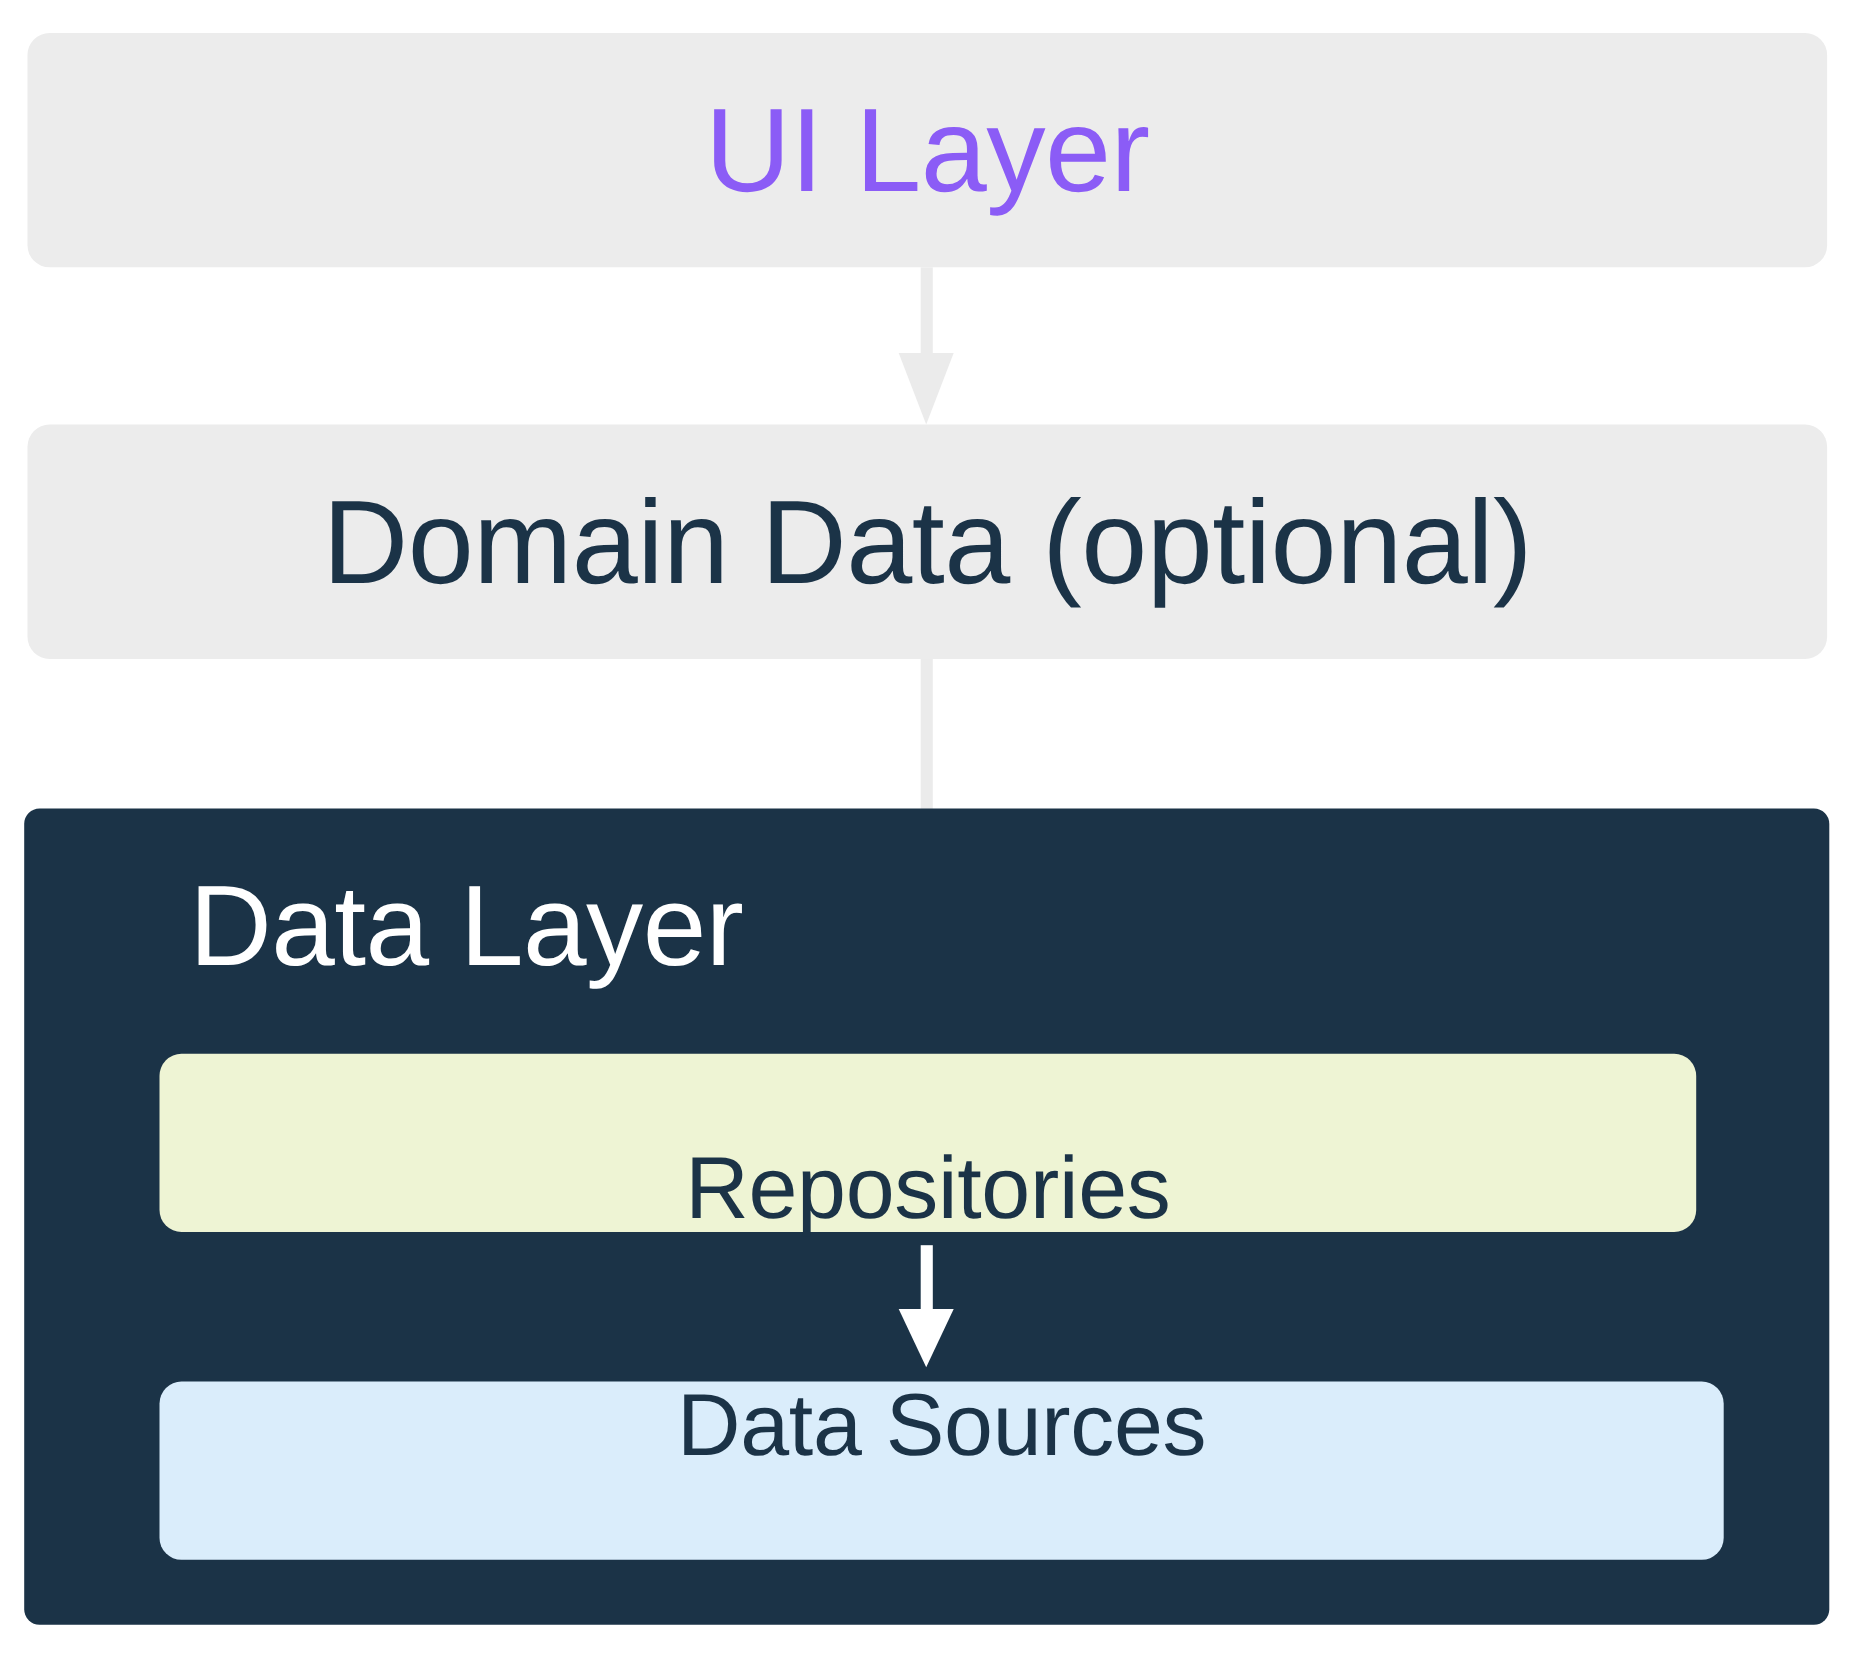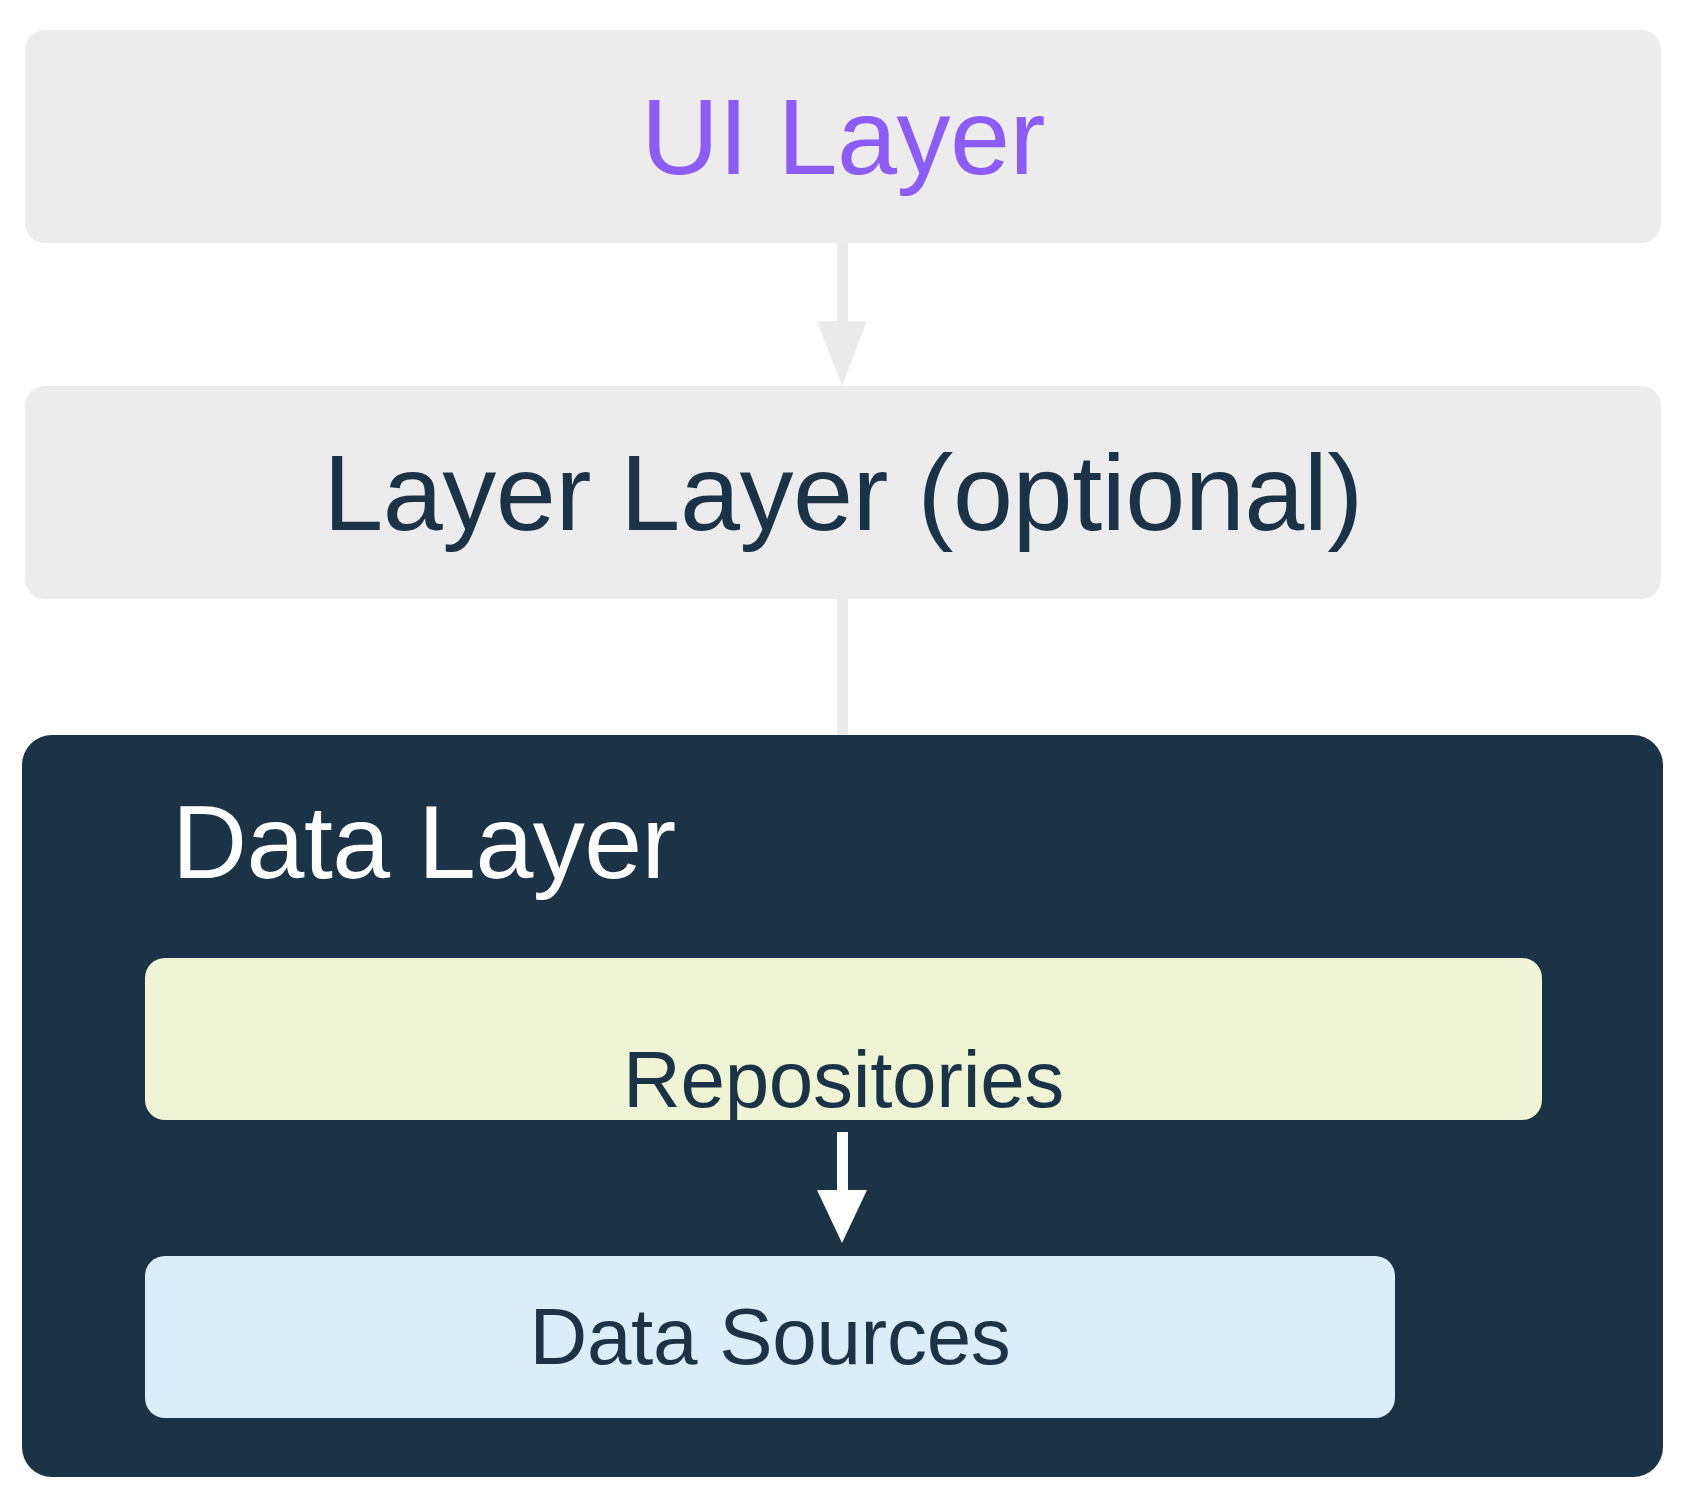"Layer Layer (optional)" span.layer-box-label { text: Layer Layer -> Domain Data }
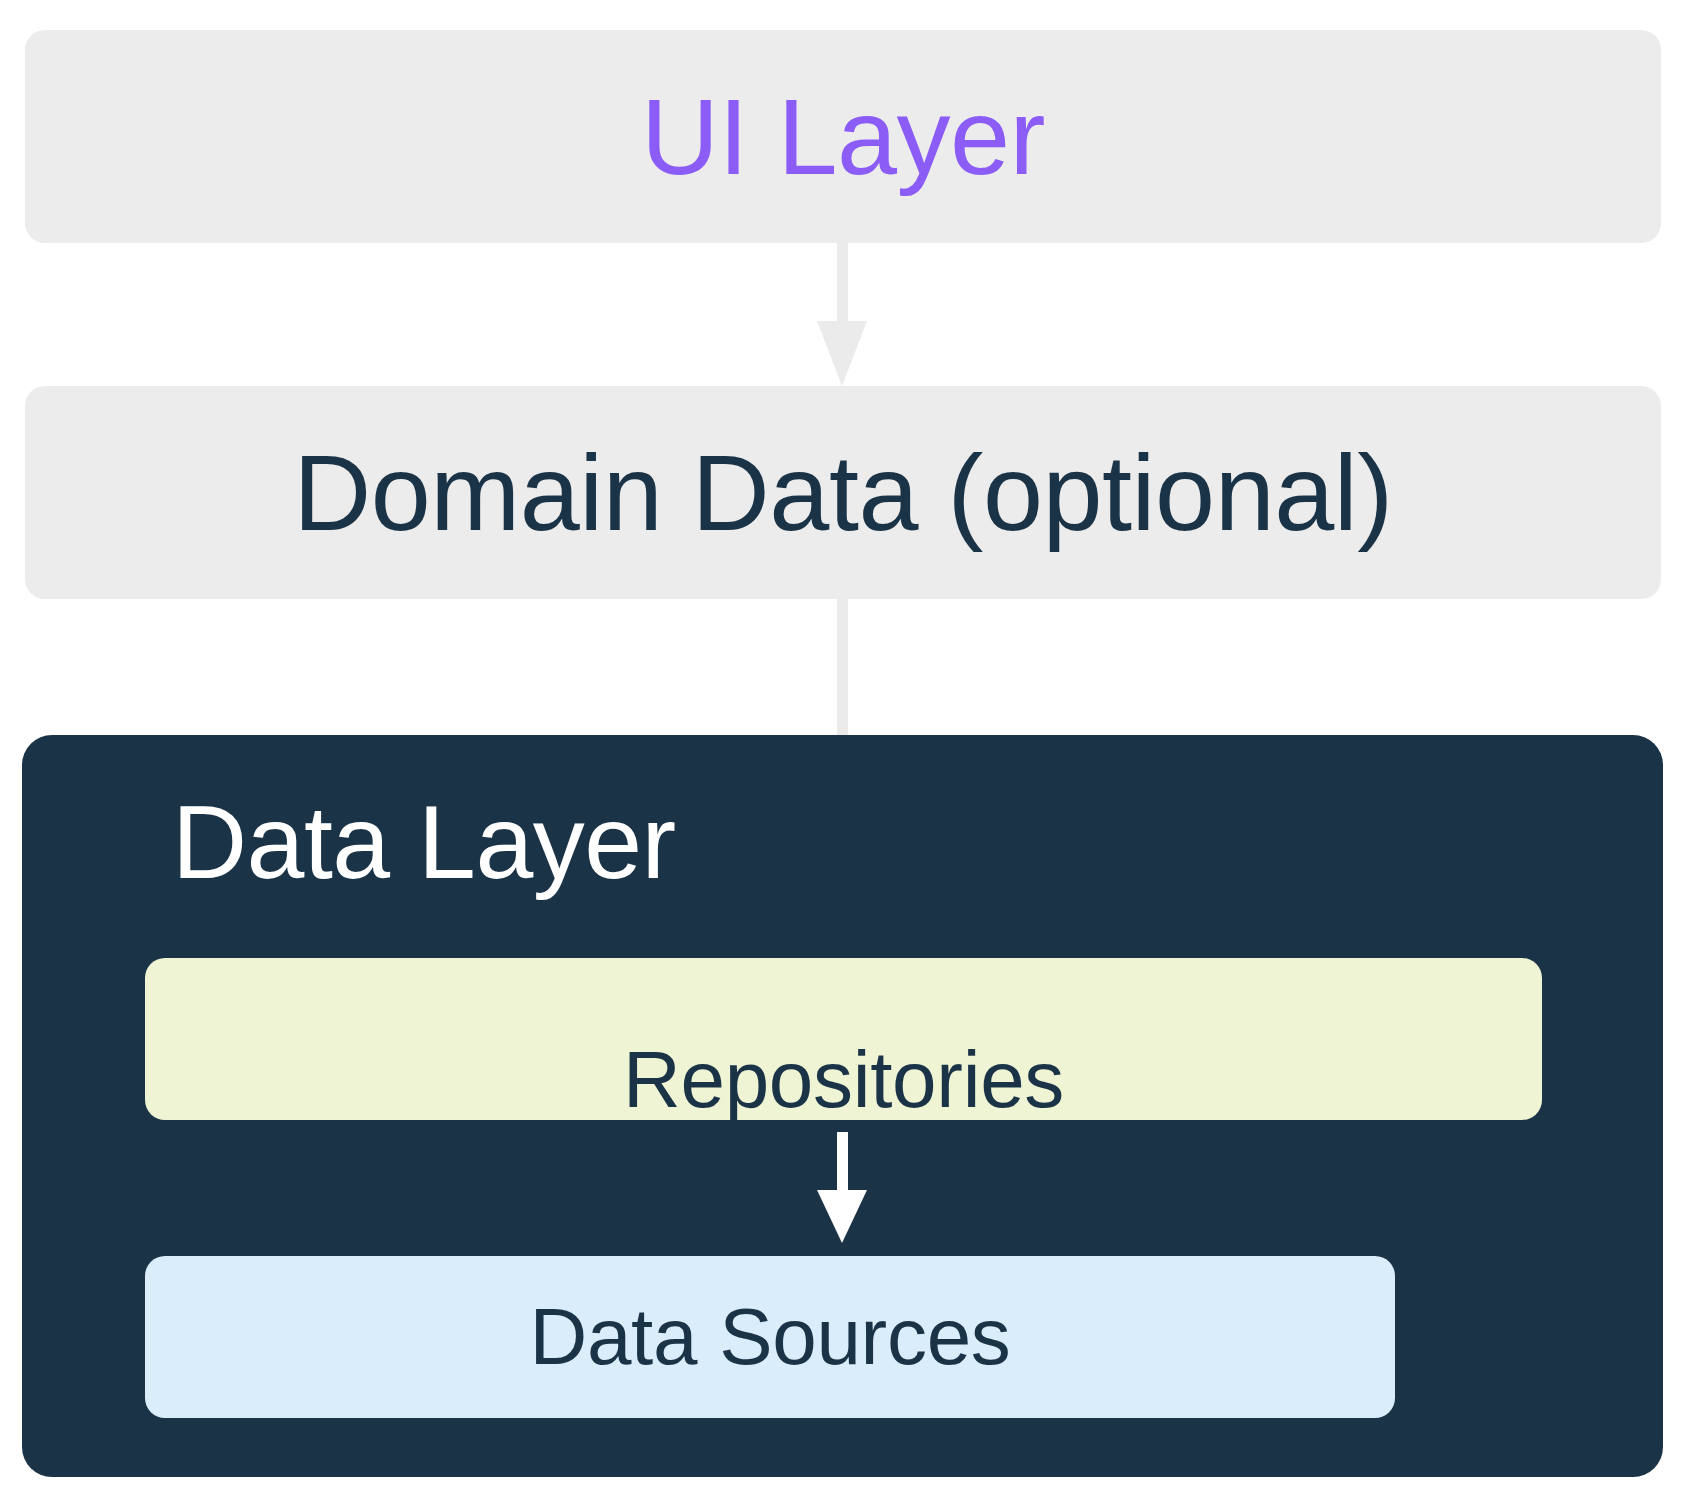"Data Layer" #data-layer-box { border-radius: 30px -> 14px }
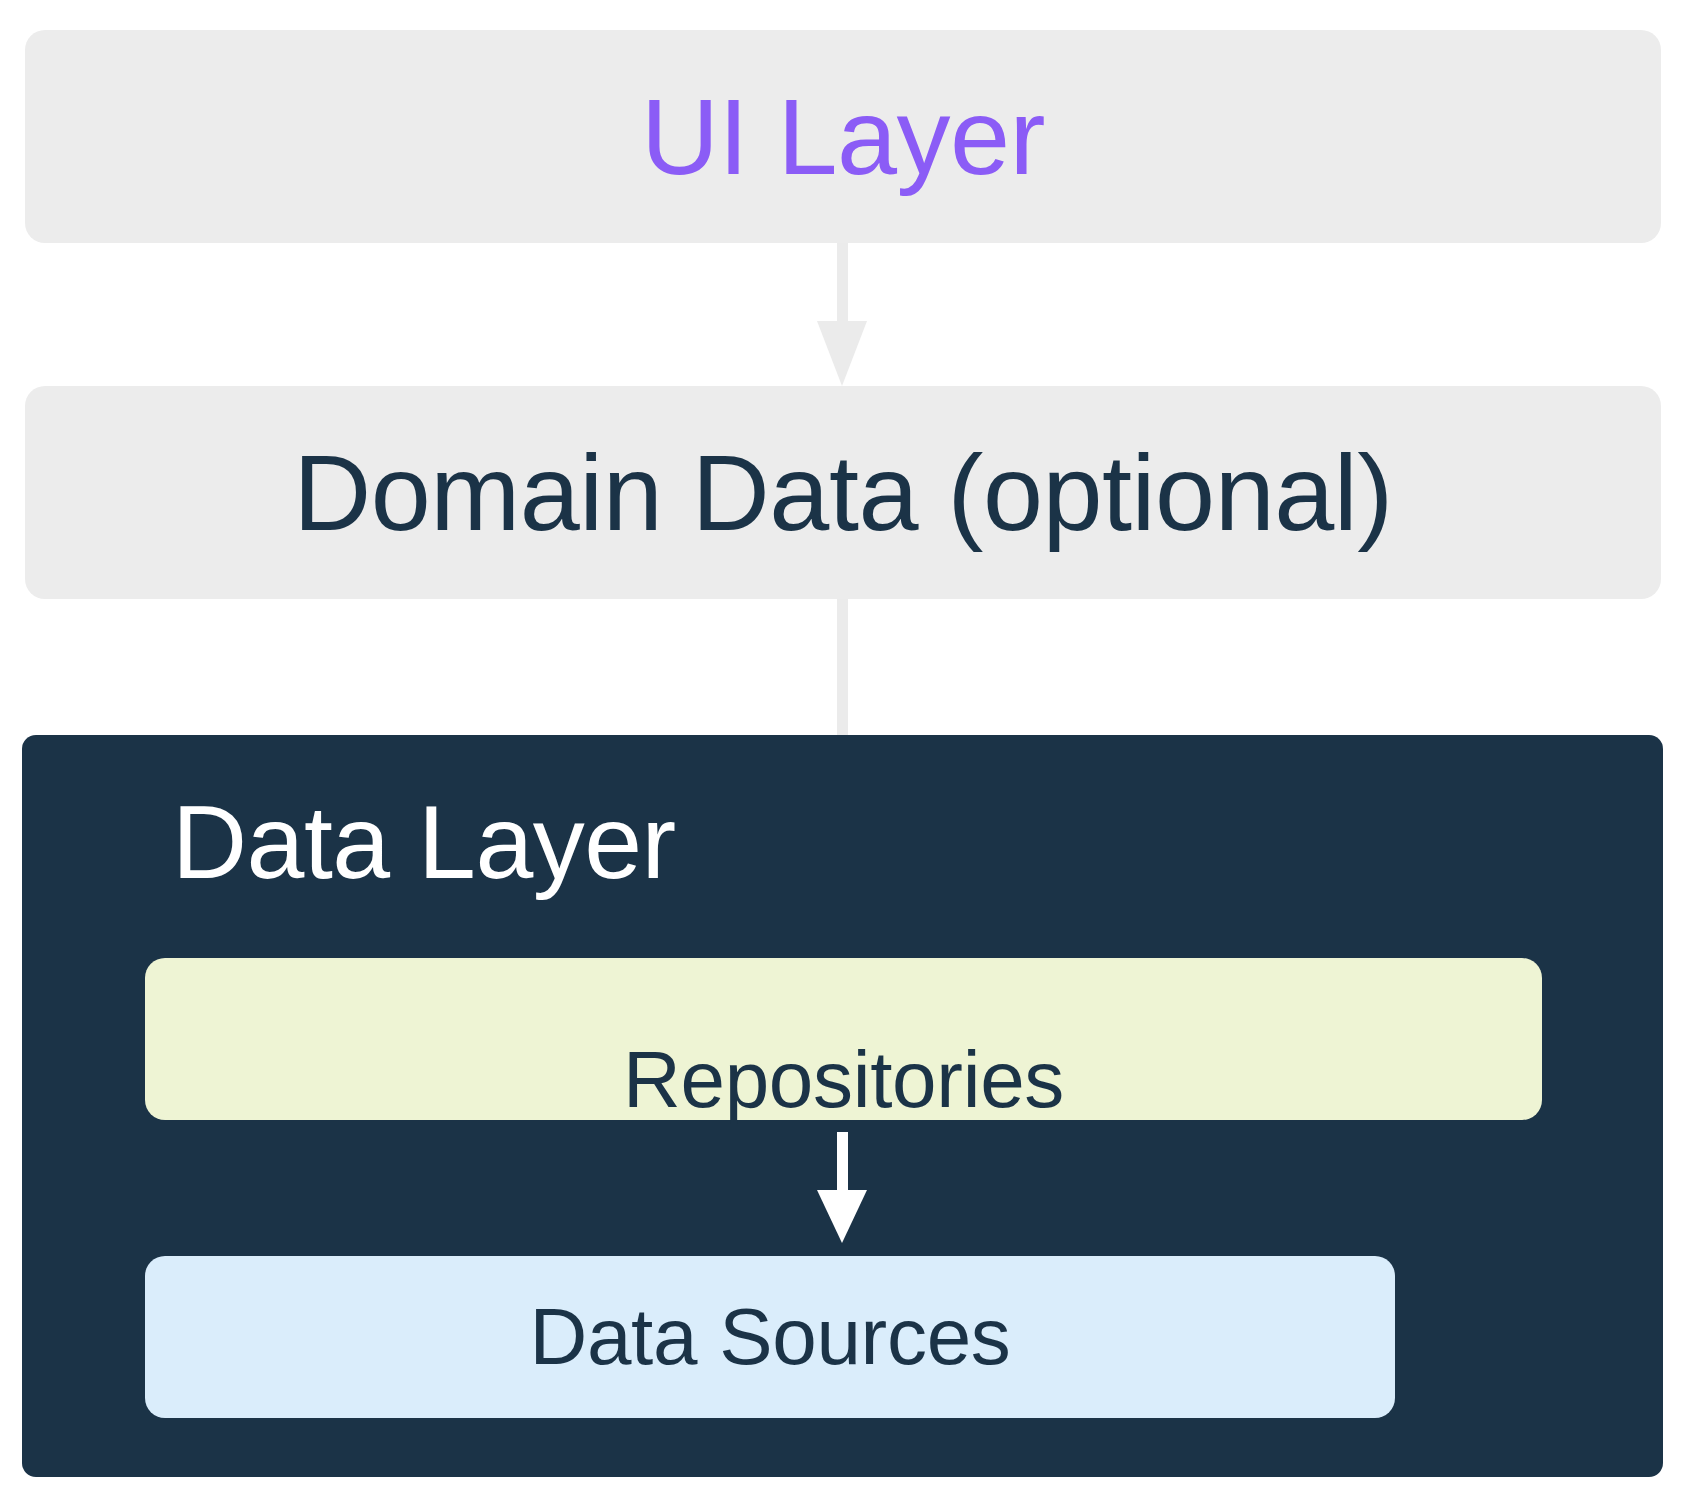"Data Sources" #data-sources-box { align-items: center -> none; width: 1250px -> 1422px }
